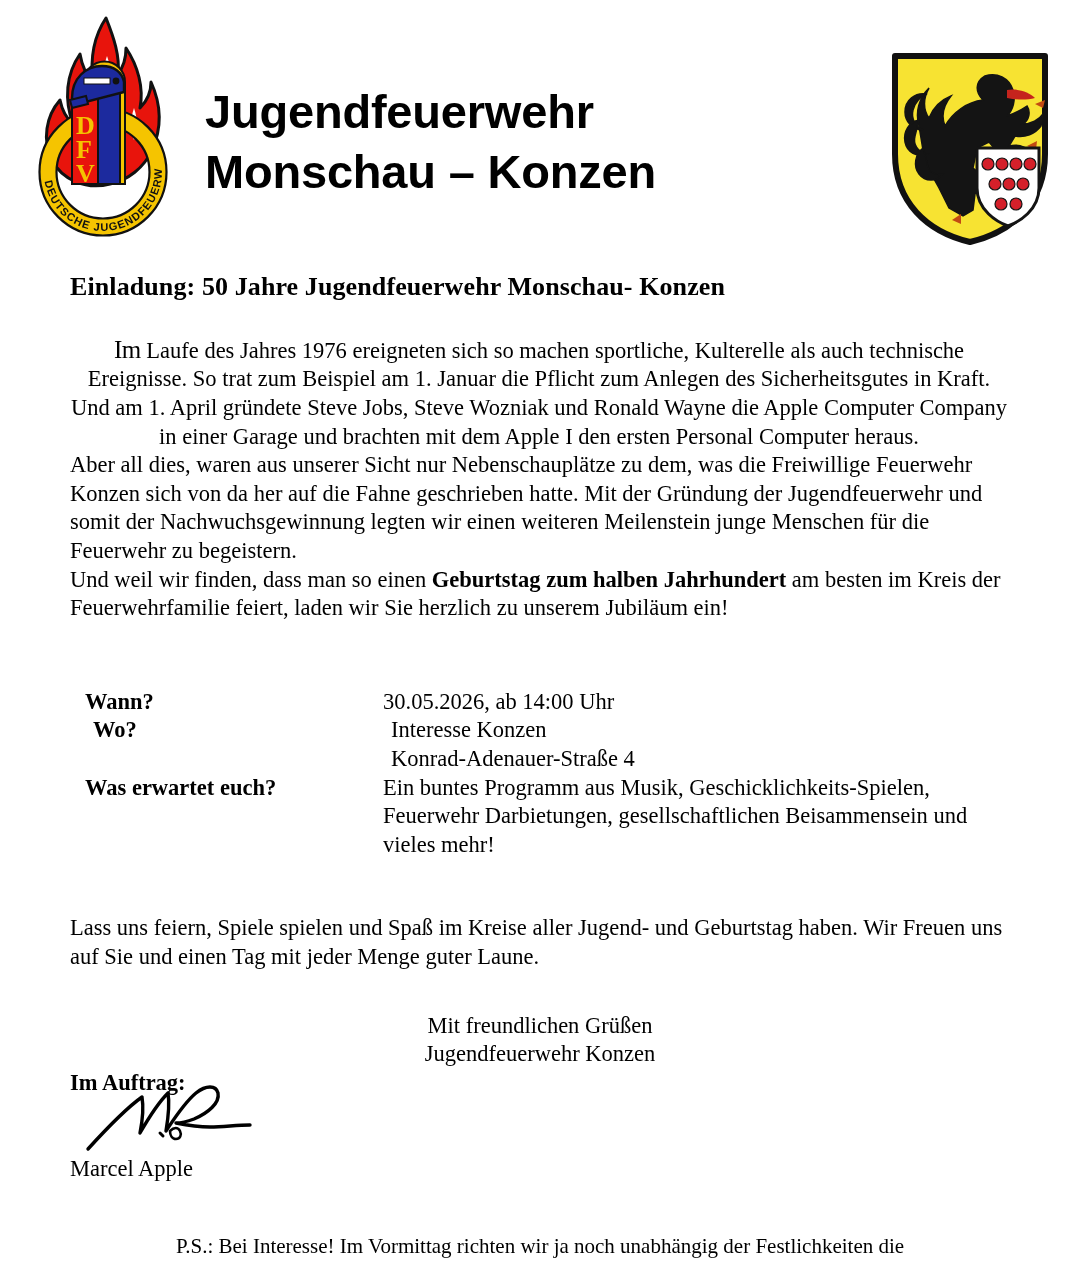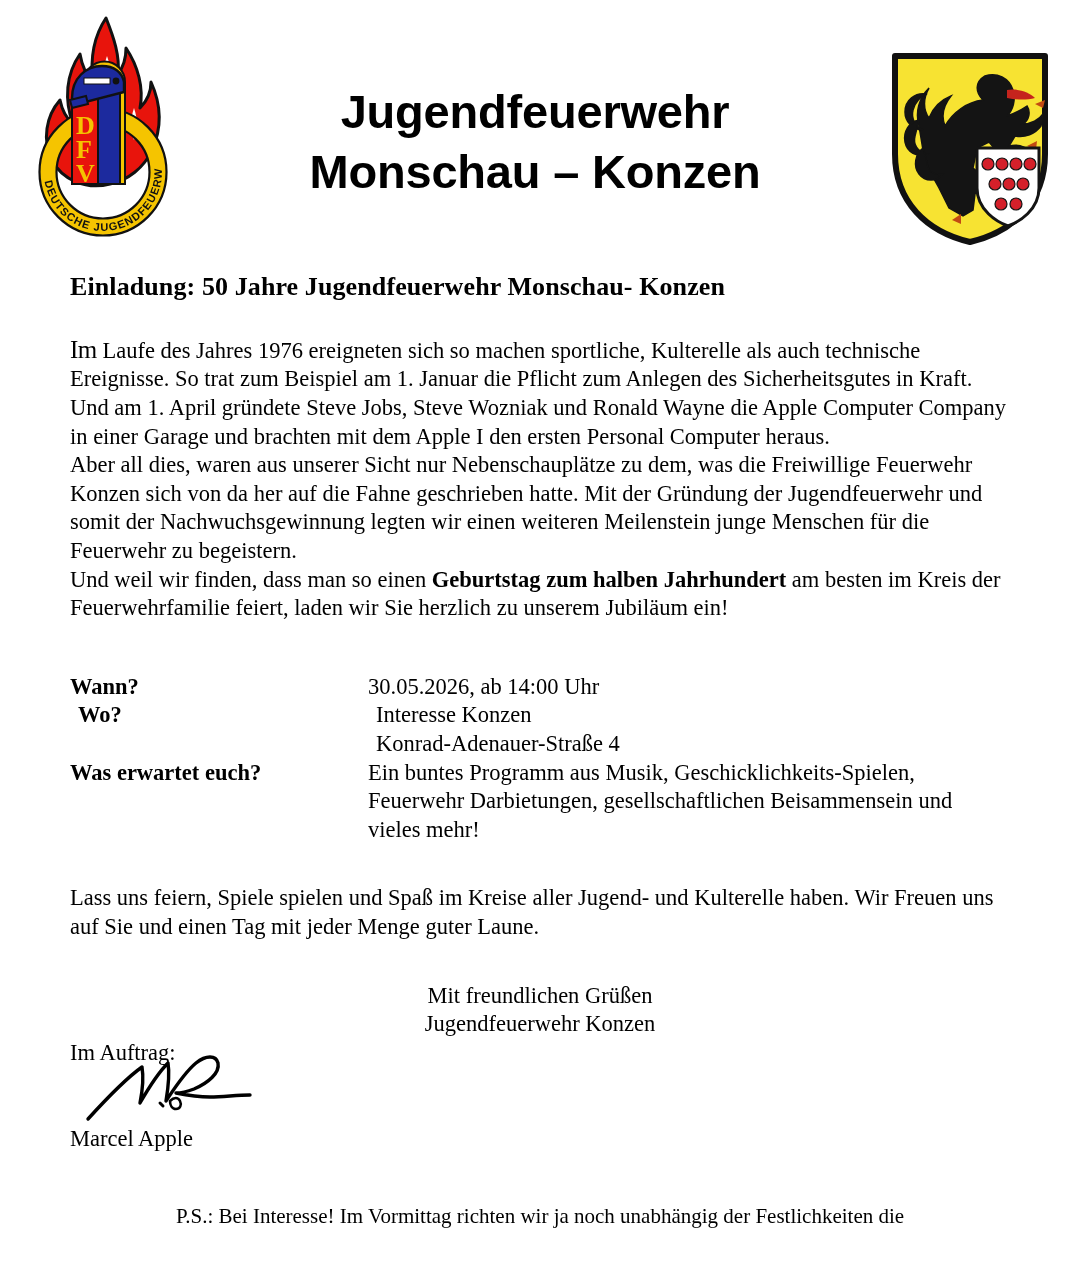"Jugendfeuerwehr" .title-block { text-align: center -> none }
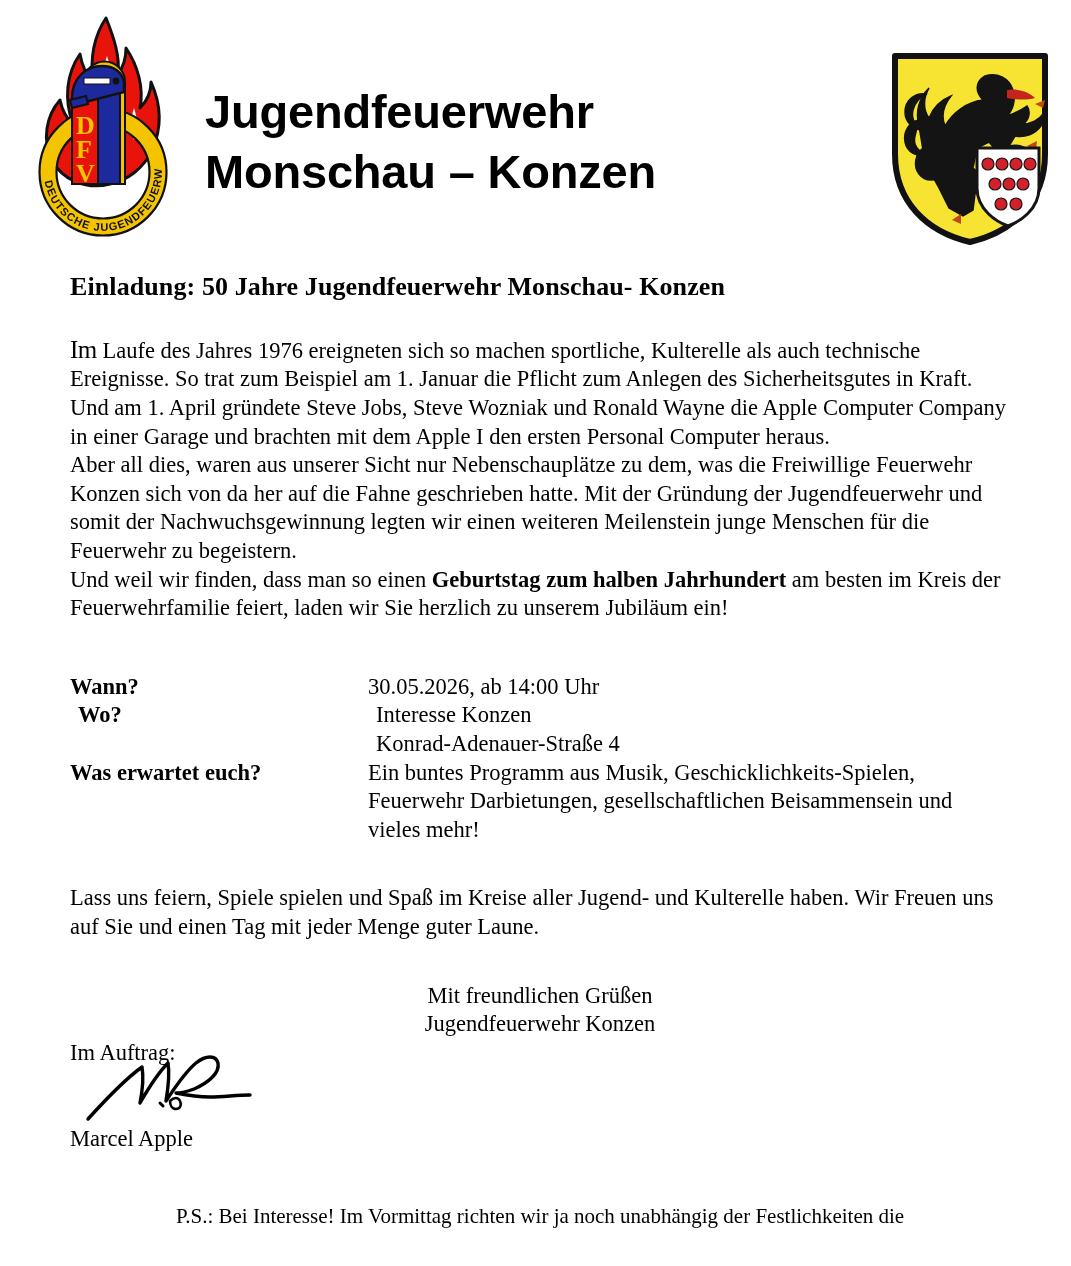"Im Laufe des Jahres 1976" .para-intro { text-align: none -> center }
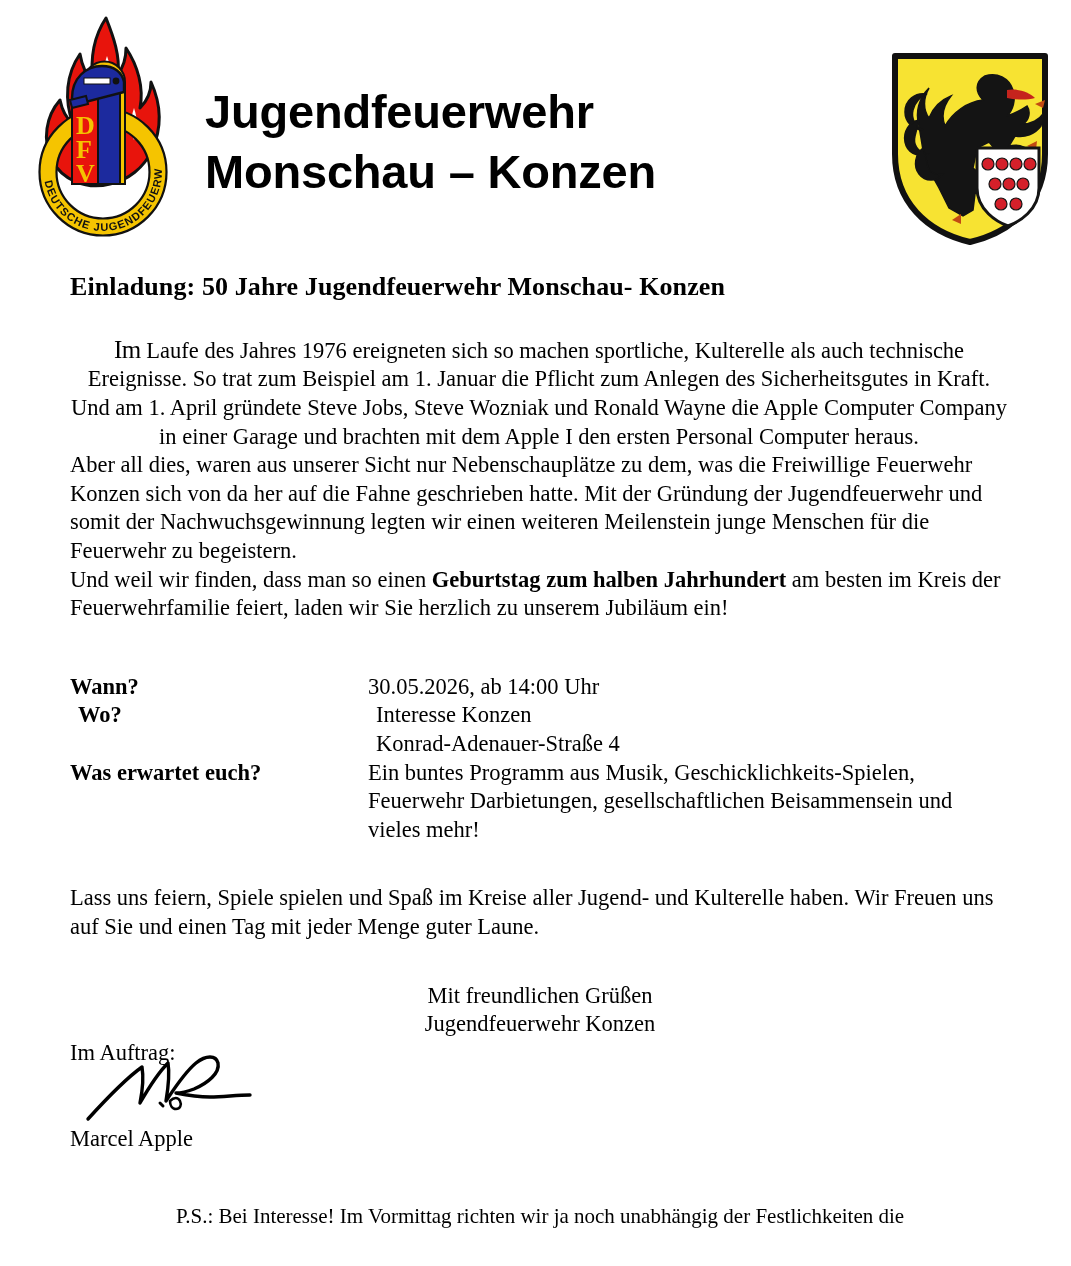"Wann?" .details { margin: 0 -> 15px }
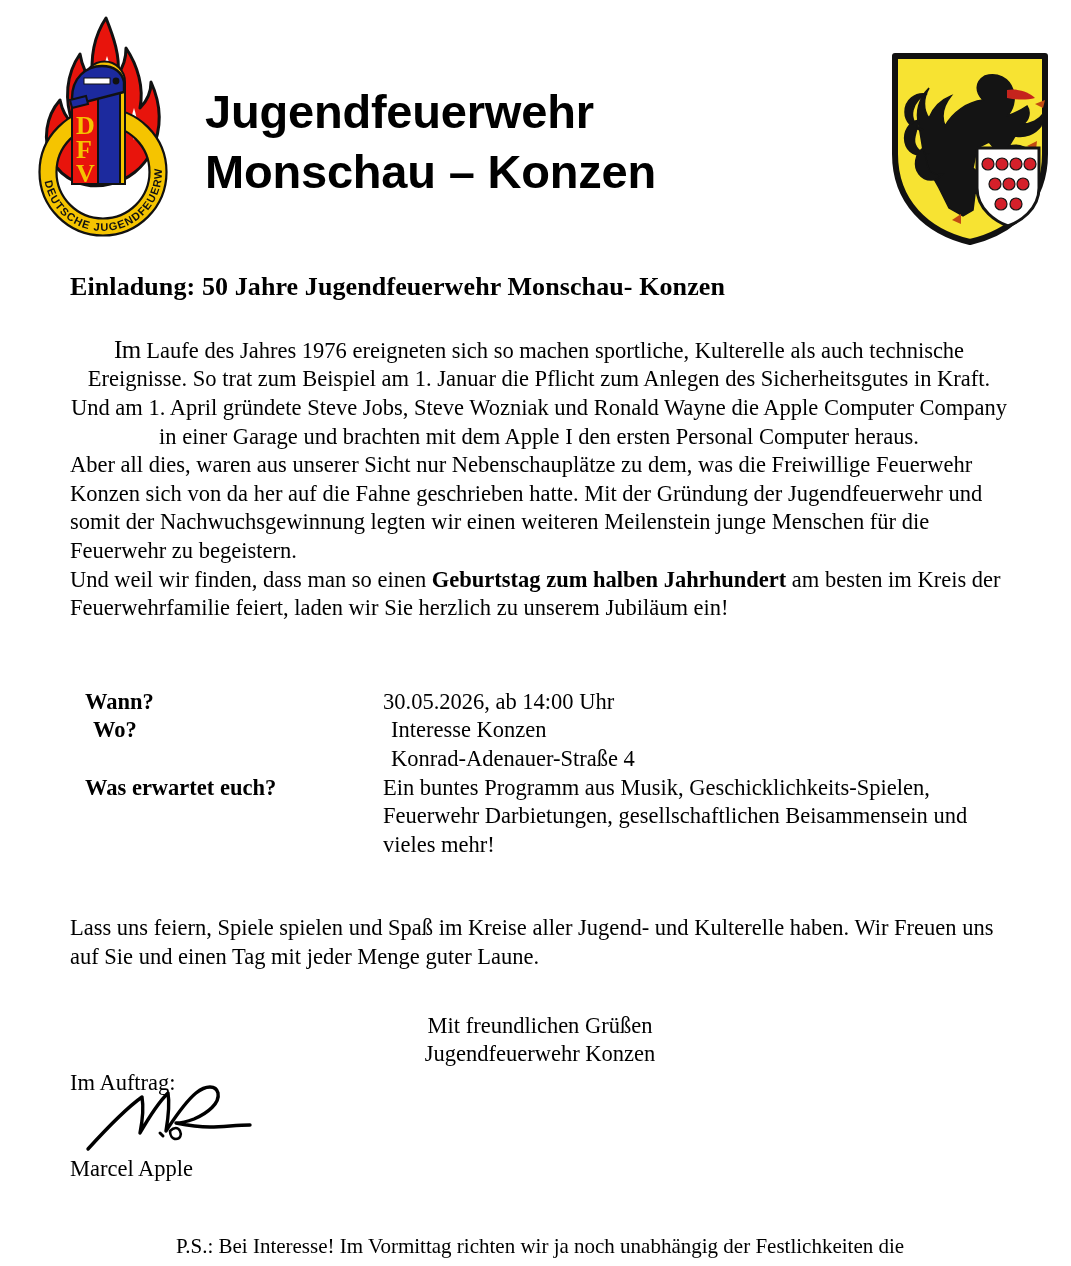"Lass uns feiern, Spiele spielen" p.para { text: Kulterelle -> Geburtstag }
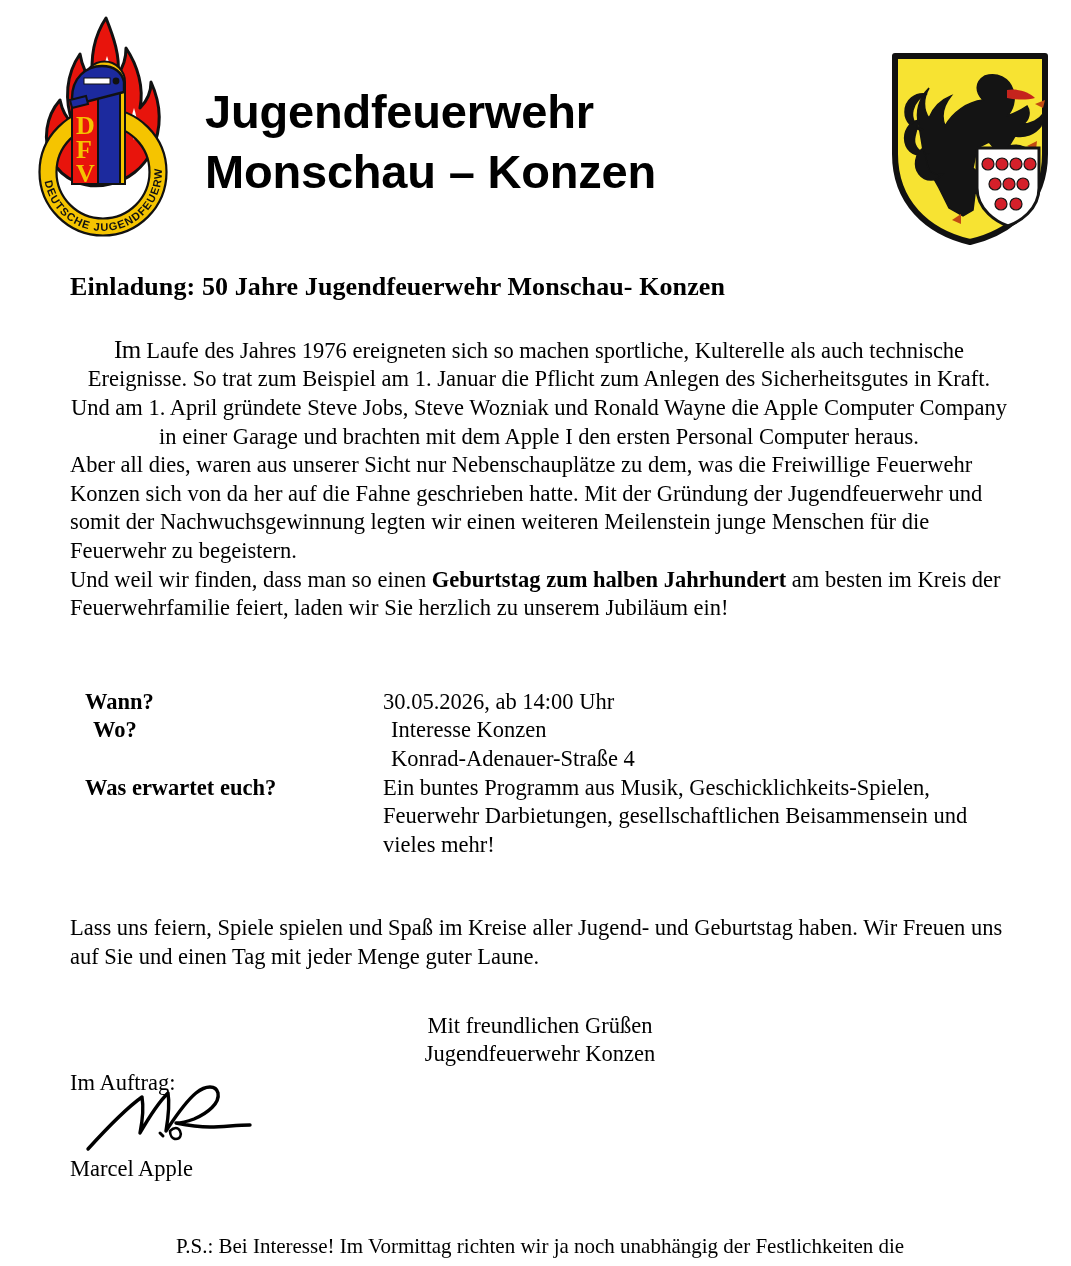"Im Auftrag:" .sig-wrap { font-weight: none -> bold }
